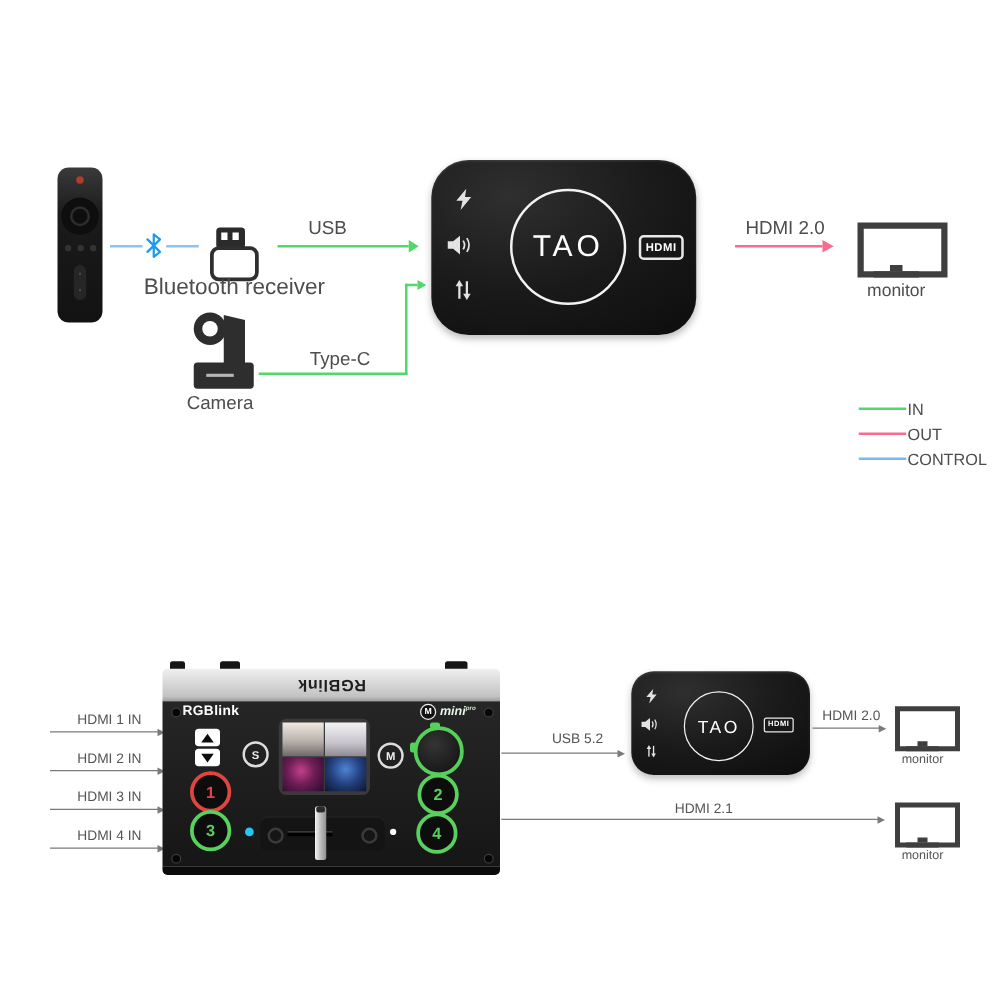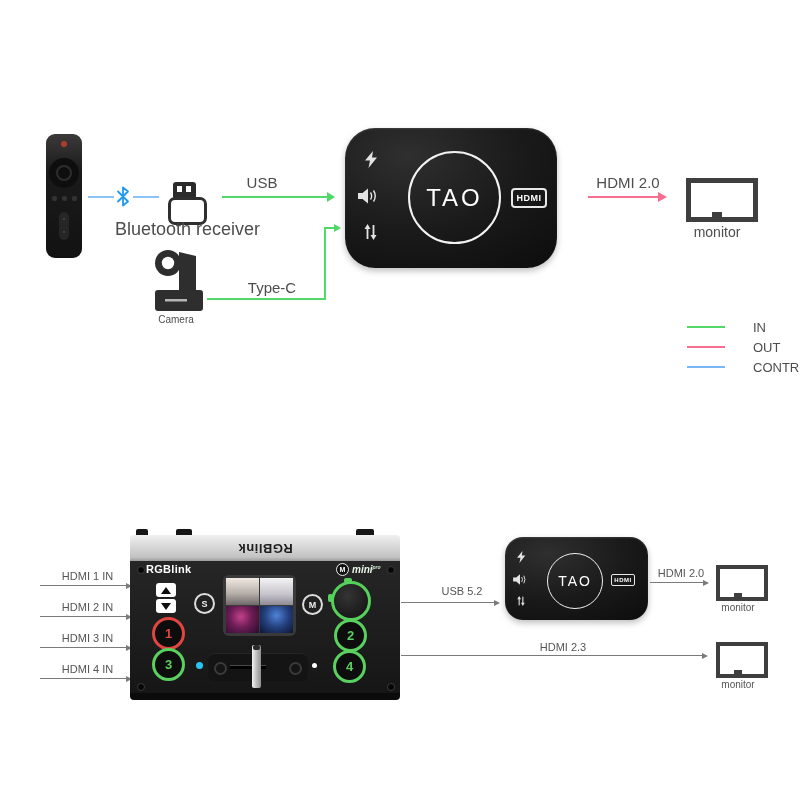"Camera" div.lbl { font-size: 10px -> 15px }
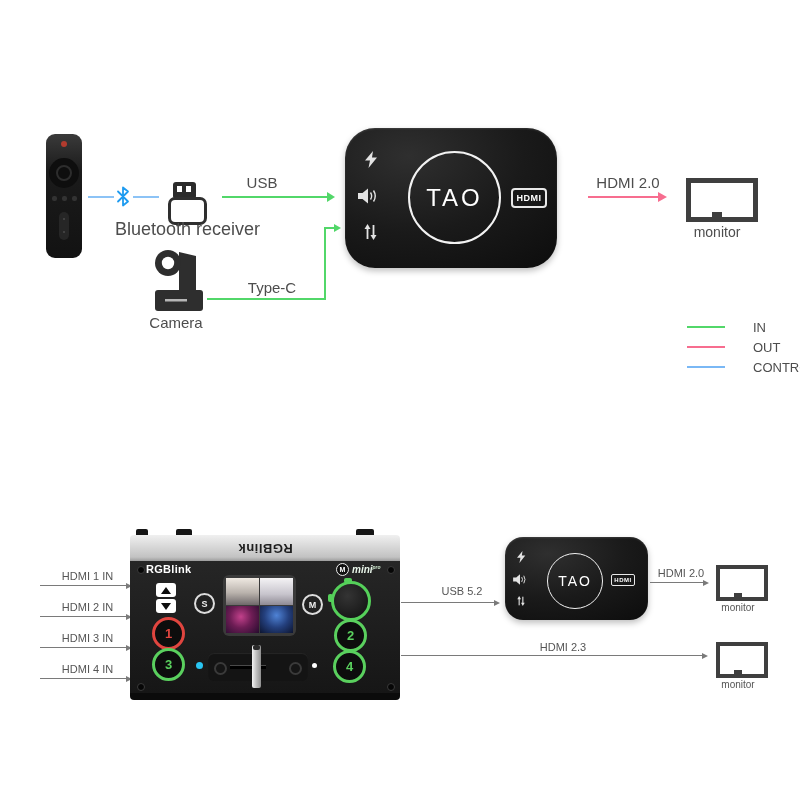"IN" .legend-row { gap: 28px -> 1px }
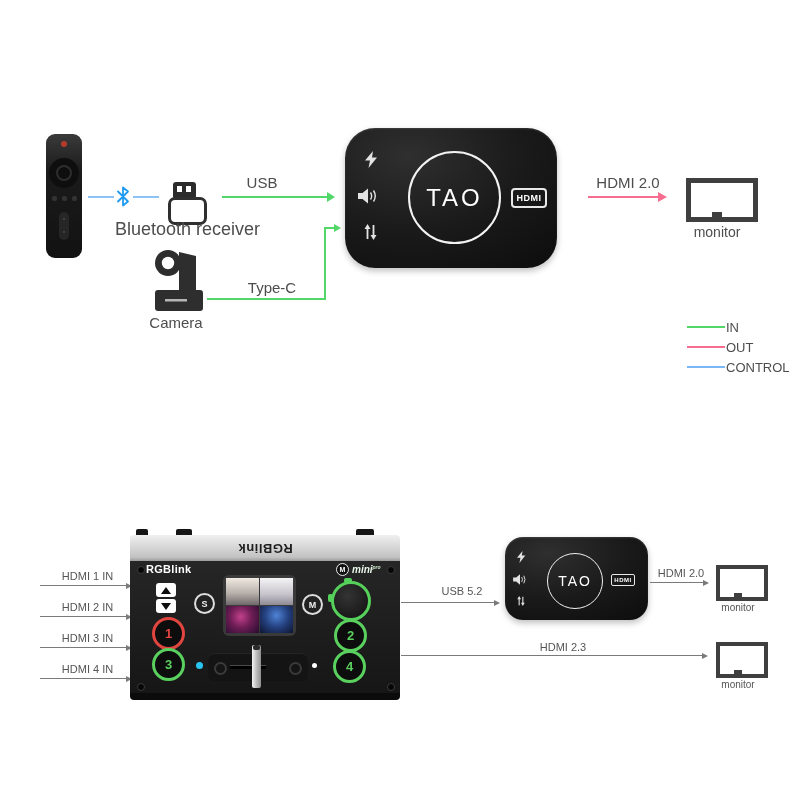"HDMI 2.3" div.lbl { text: 2.3 -> 2.1 }
